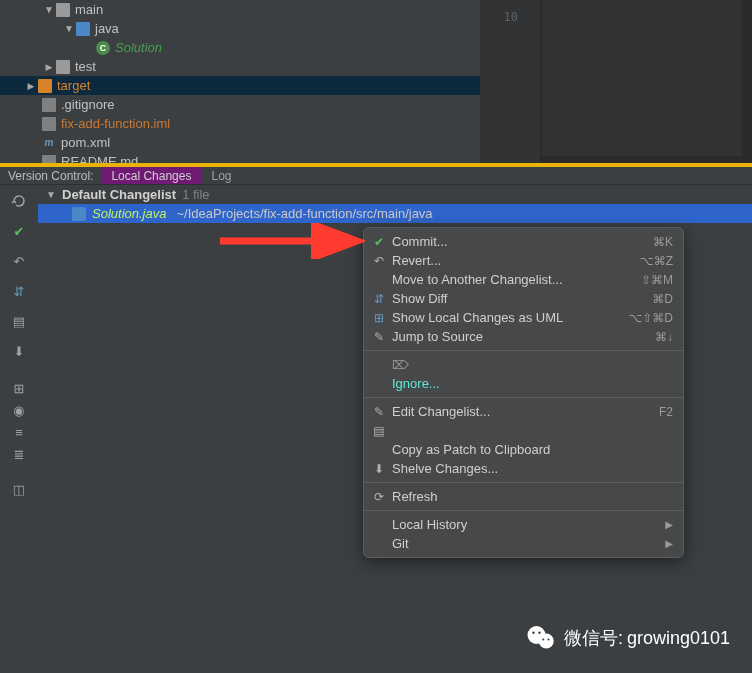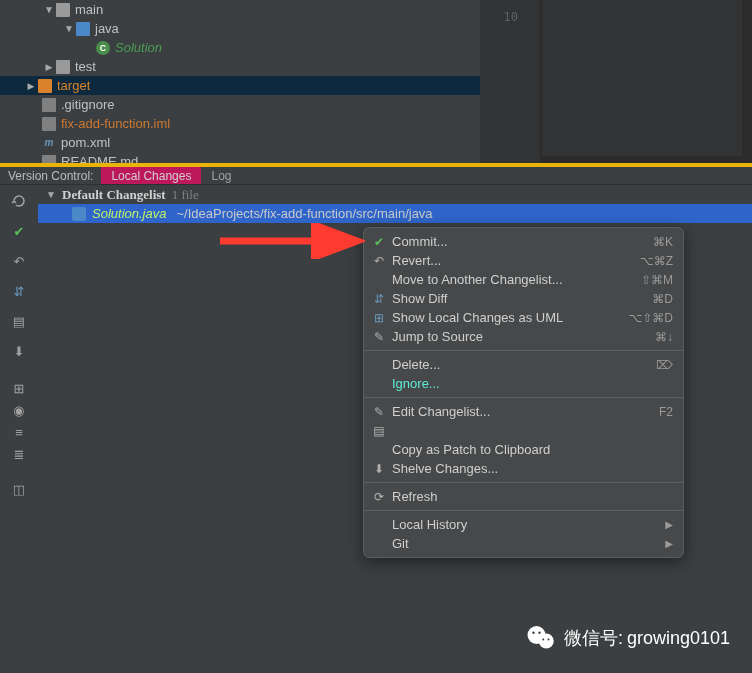"Local Changes" .vc-tab.active { background: #be185d -> #701a75 }
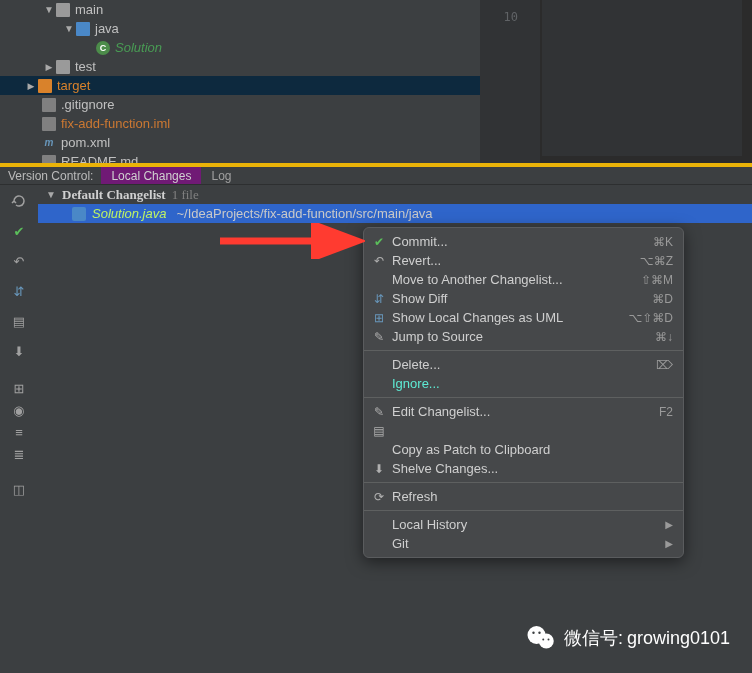"Default Changelist" .changelist-header { font-family: Liberation Serif, serif -> none }
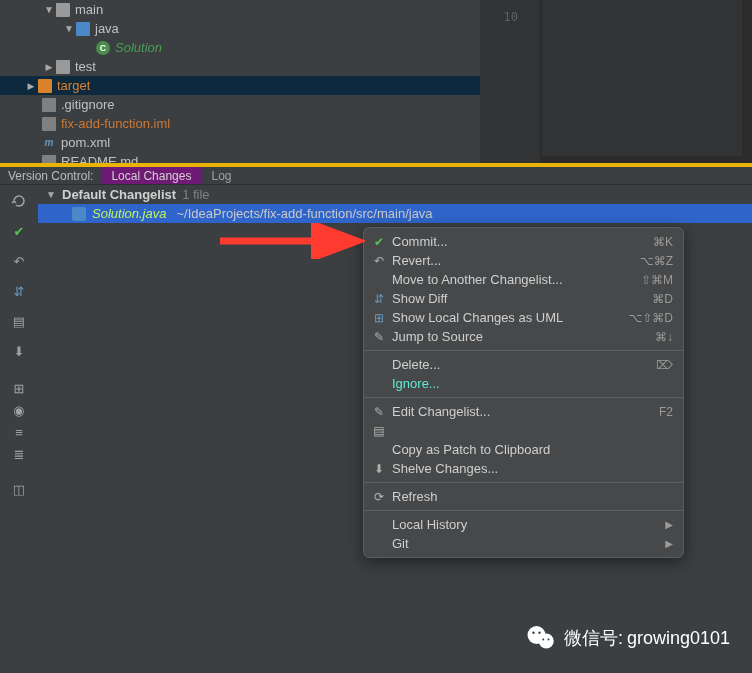"Delete..." span.menu-label { html: <span>Delete...</span> -> none }
